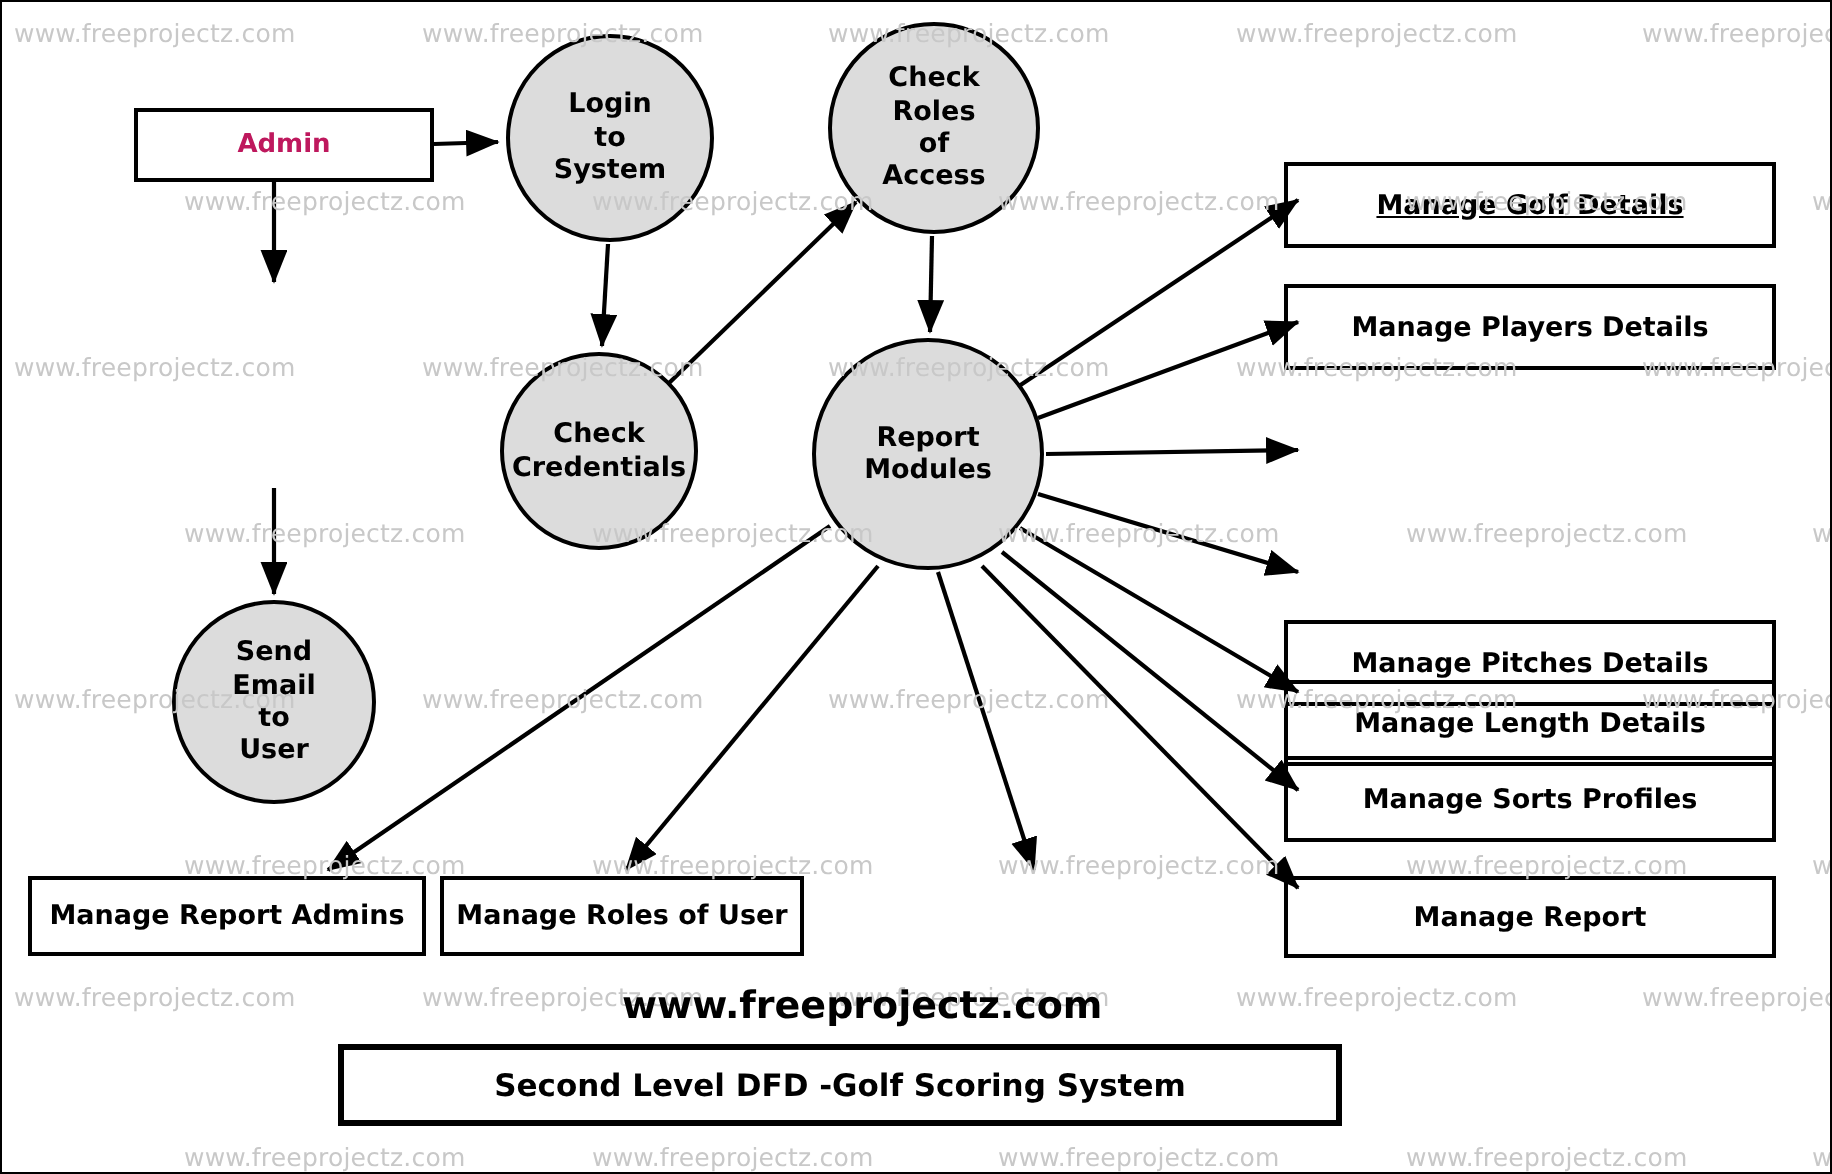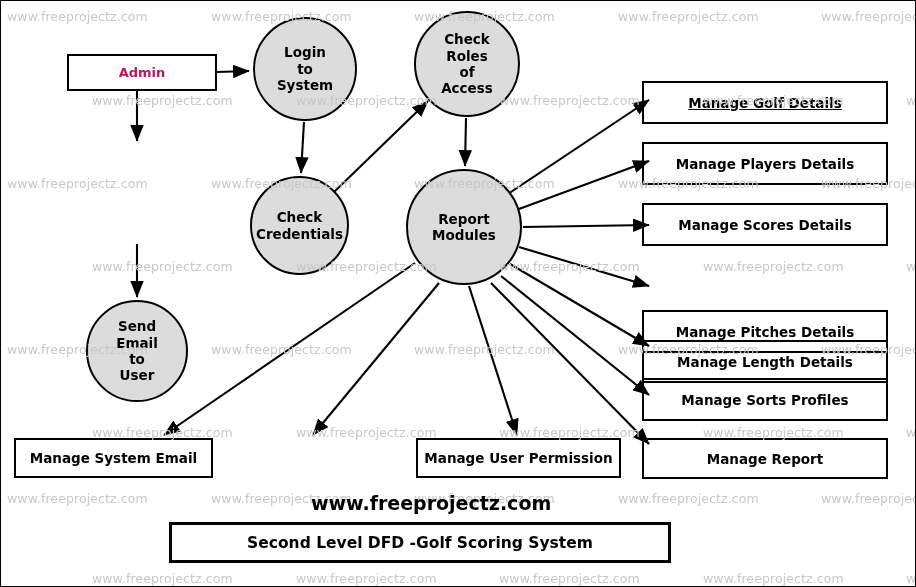"Manage Scores Details" div.node { html: <div> <span>Manage Scores Details</span> </div> -> none }
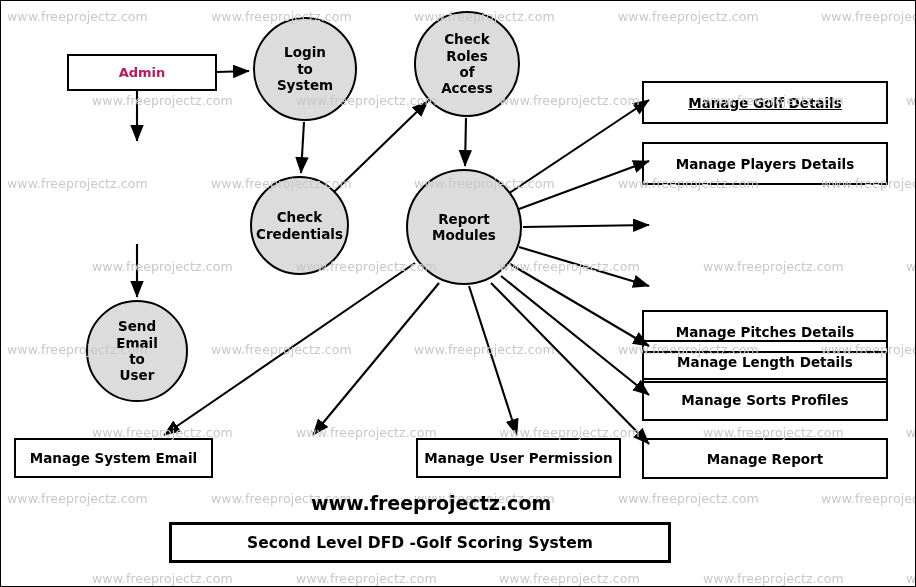"Manage System Email" span { text: System Email -> Report Admins }
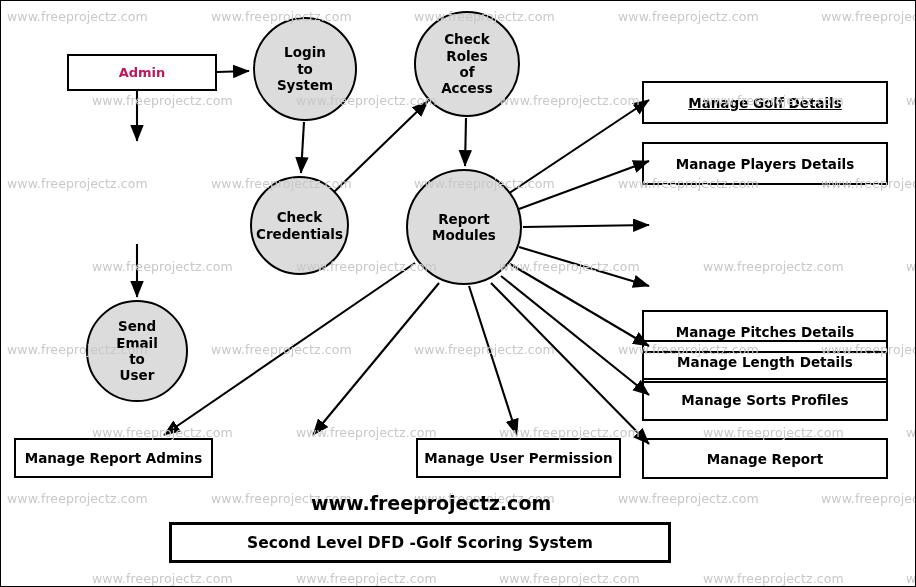"Manage Roles of User" div.node { html: none -> <div> <span>Manage Roles of User</span> </div> }
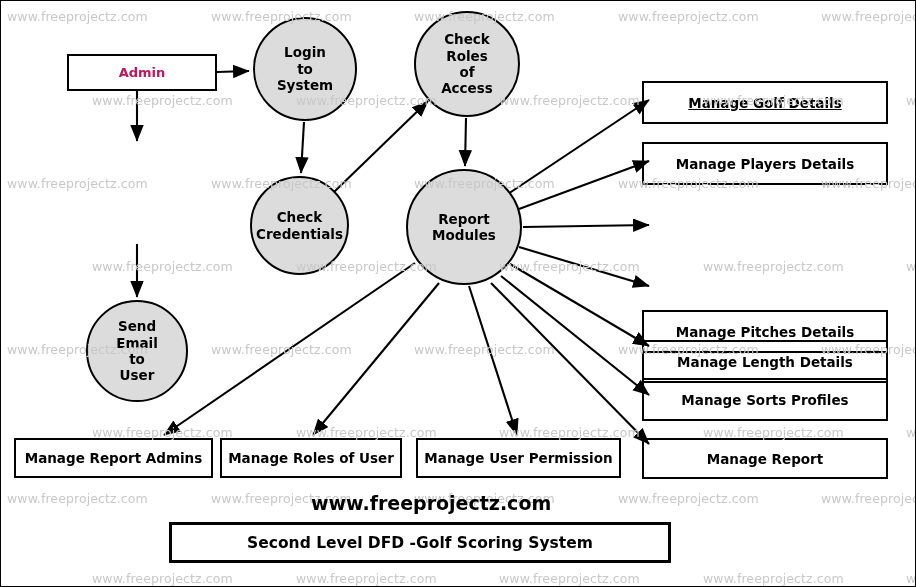"Manage User Permission" div.node { html: <div> <span>Manage User Permission</span> </div> -> none }
